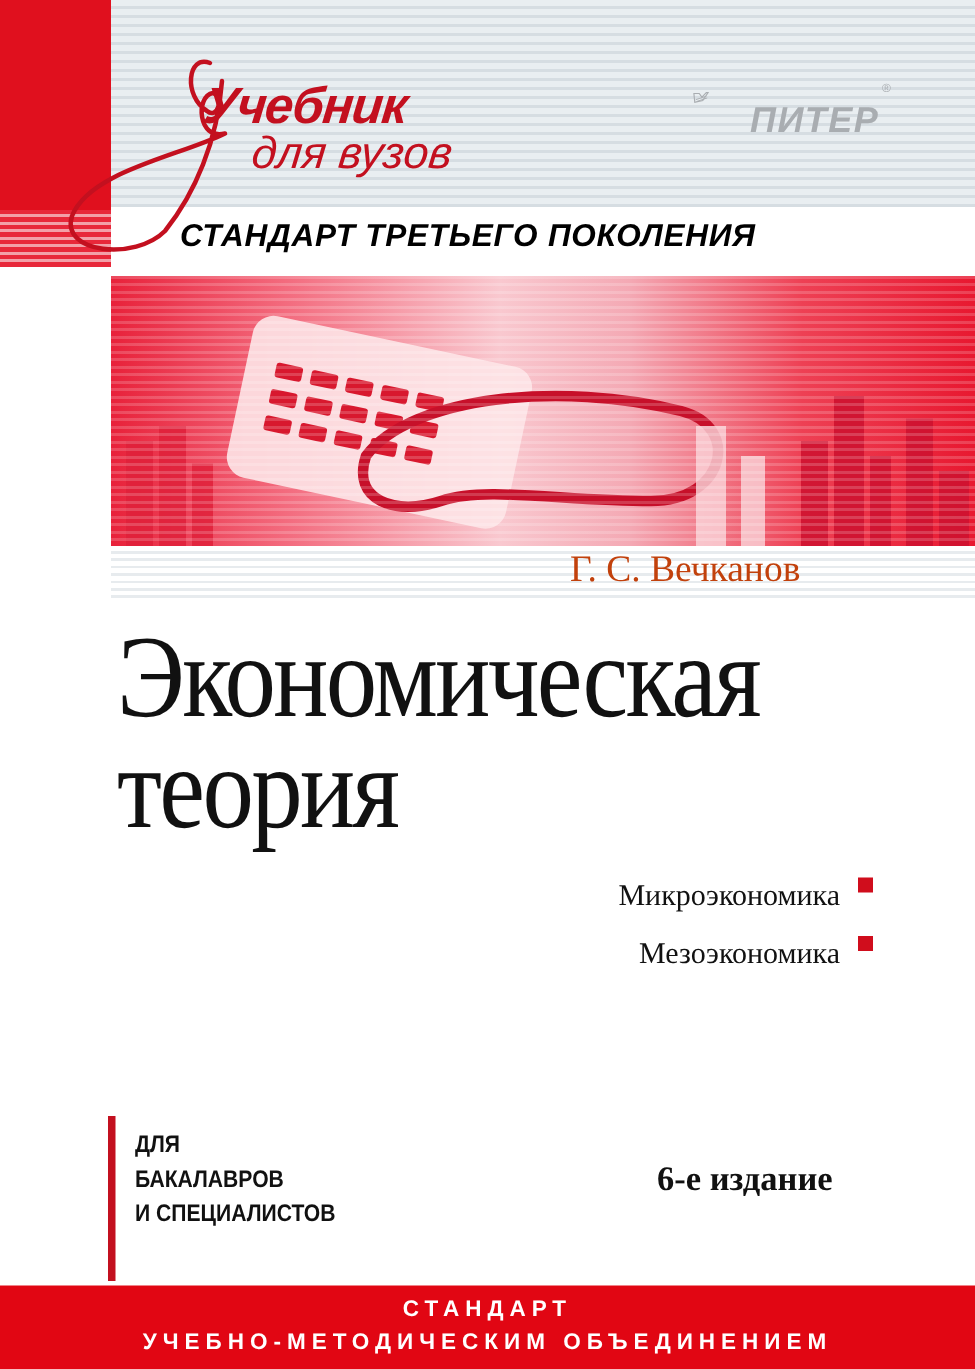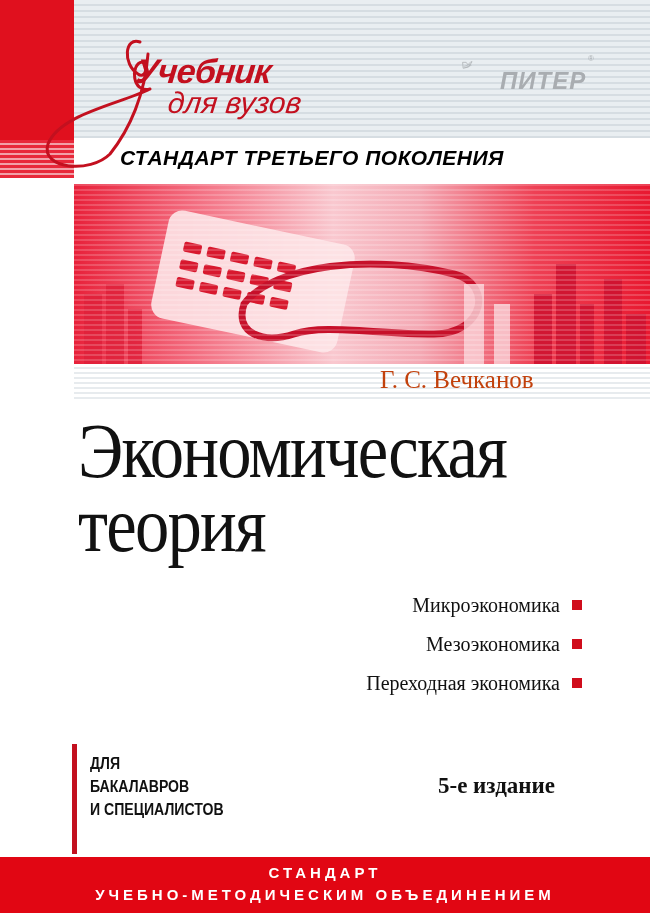"Микроэкономика" .topic { align-items: center -> flex-start }
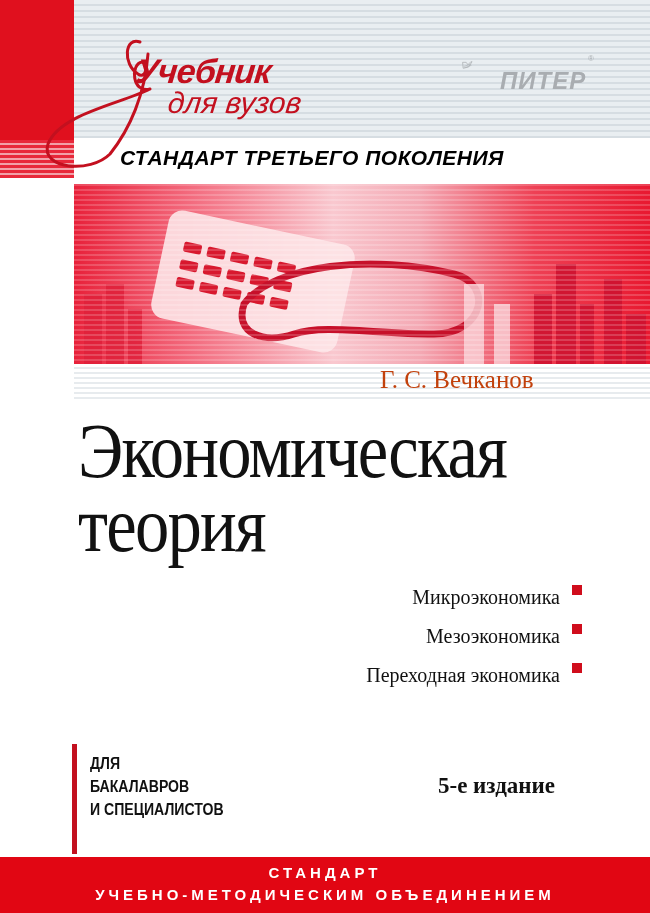"Переходная экономика" div.topic { html: <div> <span>Переходная экономика</span> <span></span> </div> -> none }
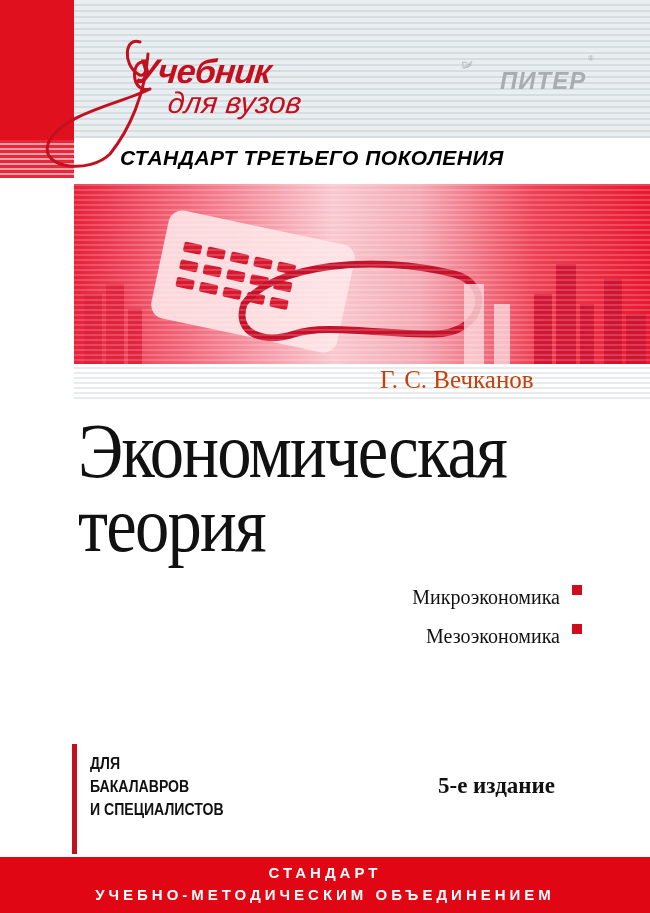"5-е издание" div.abs { text: 5-е -> 6-е }
